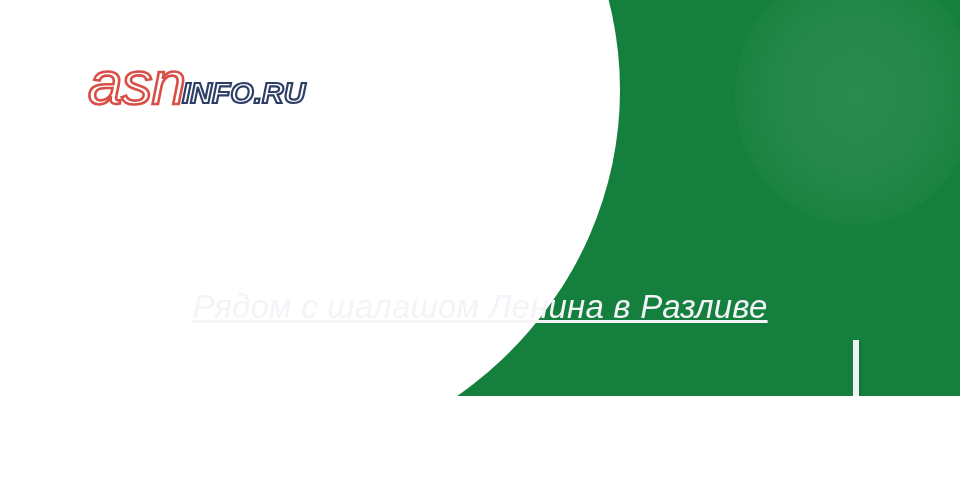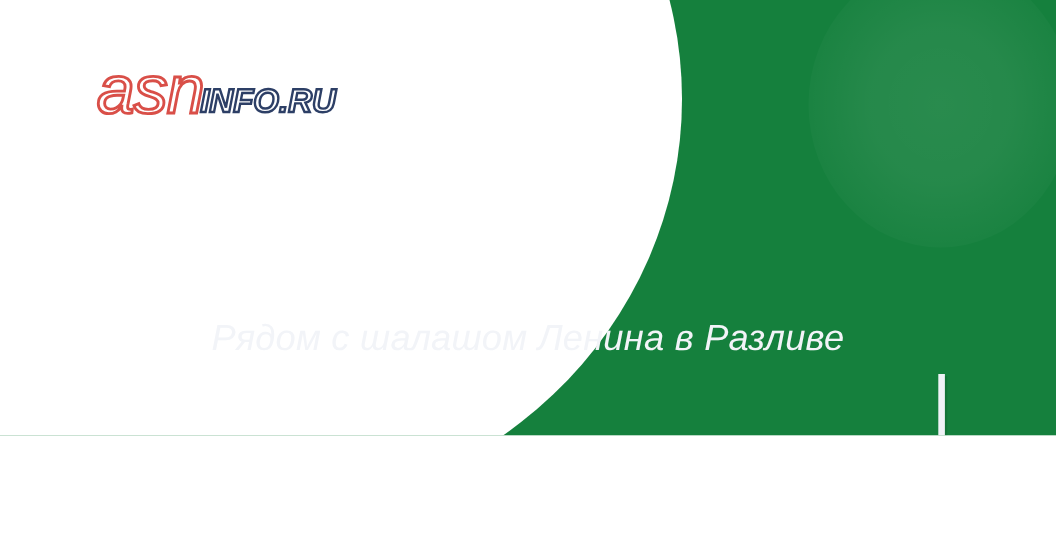"Рядом с шалашом Ленина в" #headline .hl-line { text-decoration: none -> underline }
